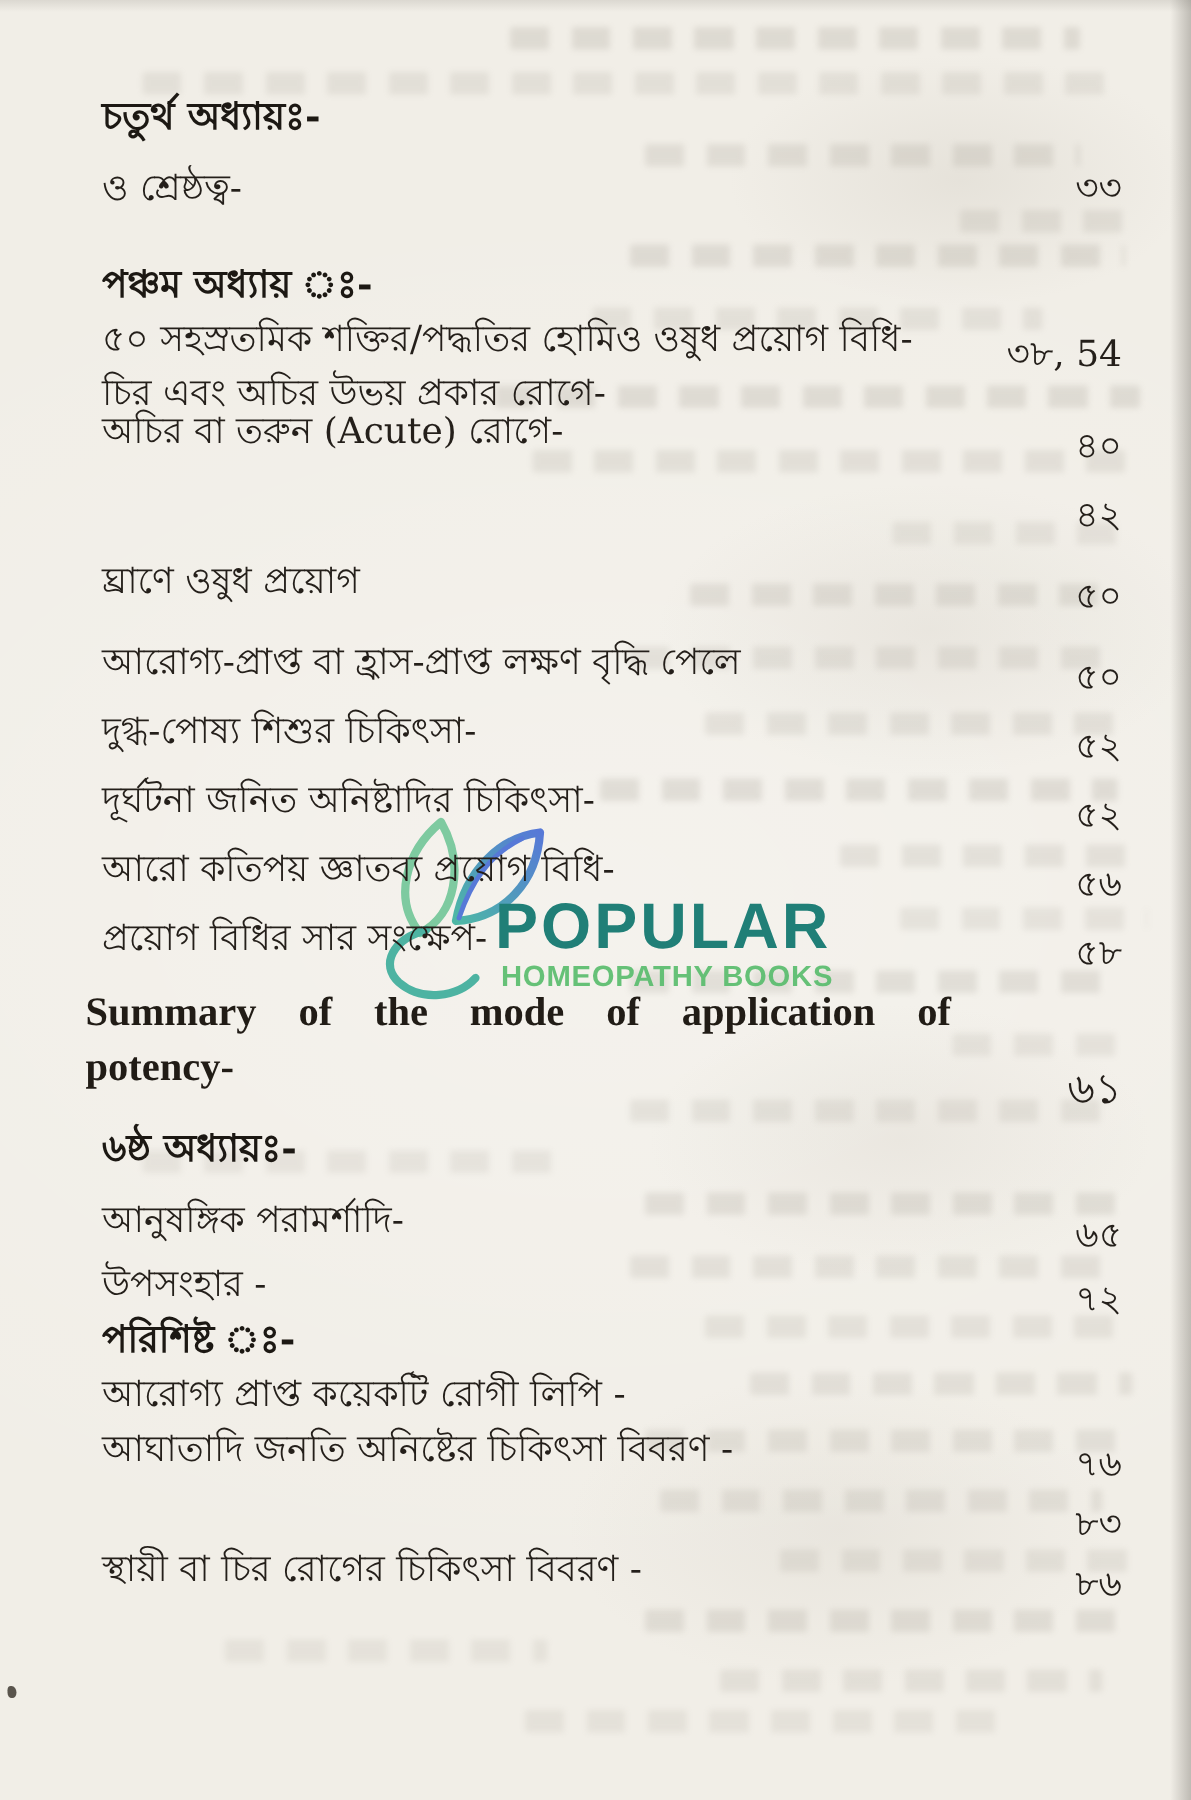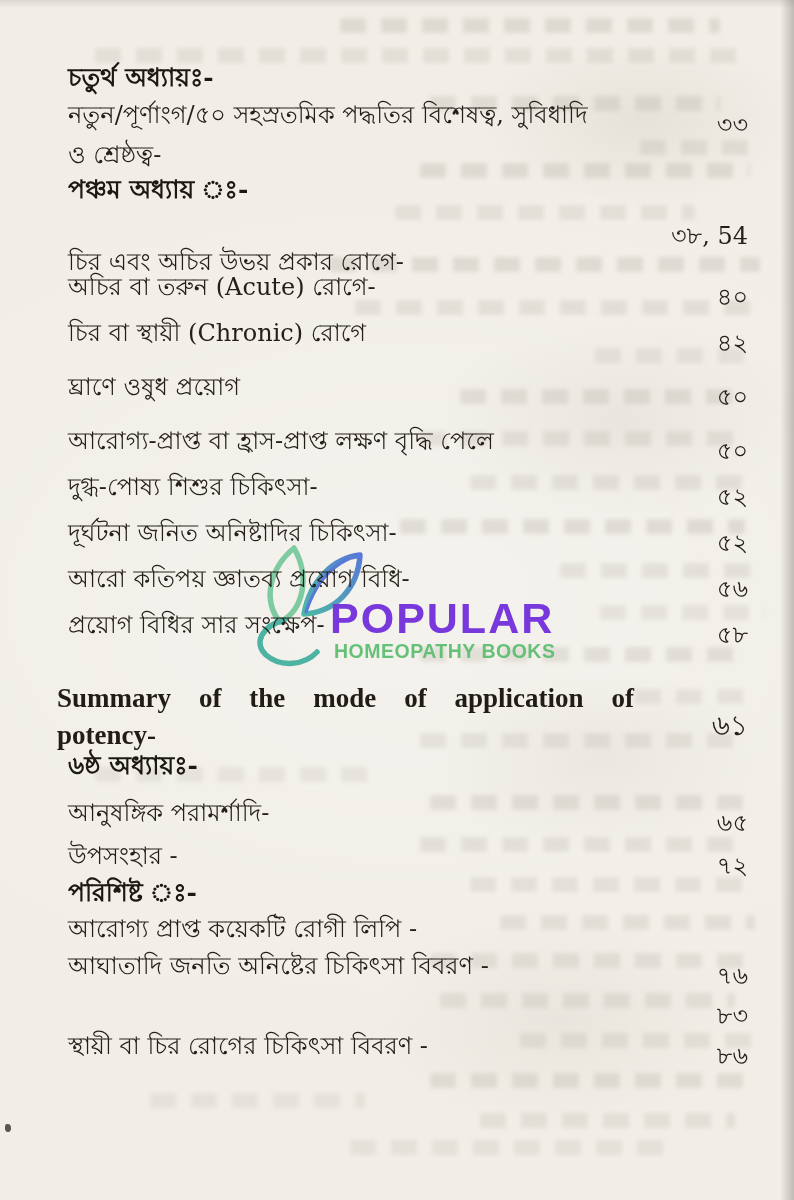"নতুন/পূর্ণাংগ/৫০ সহস্রতমিক পদ্ধতির" span.sub-line { html: <span>নতুন/পূর্ণাংগ/৫০ সহস্রতমিক পদ্ধতির বিশেষত্ব, সুবিধাদি</span> -> none }
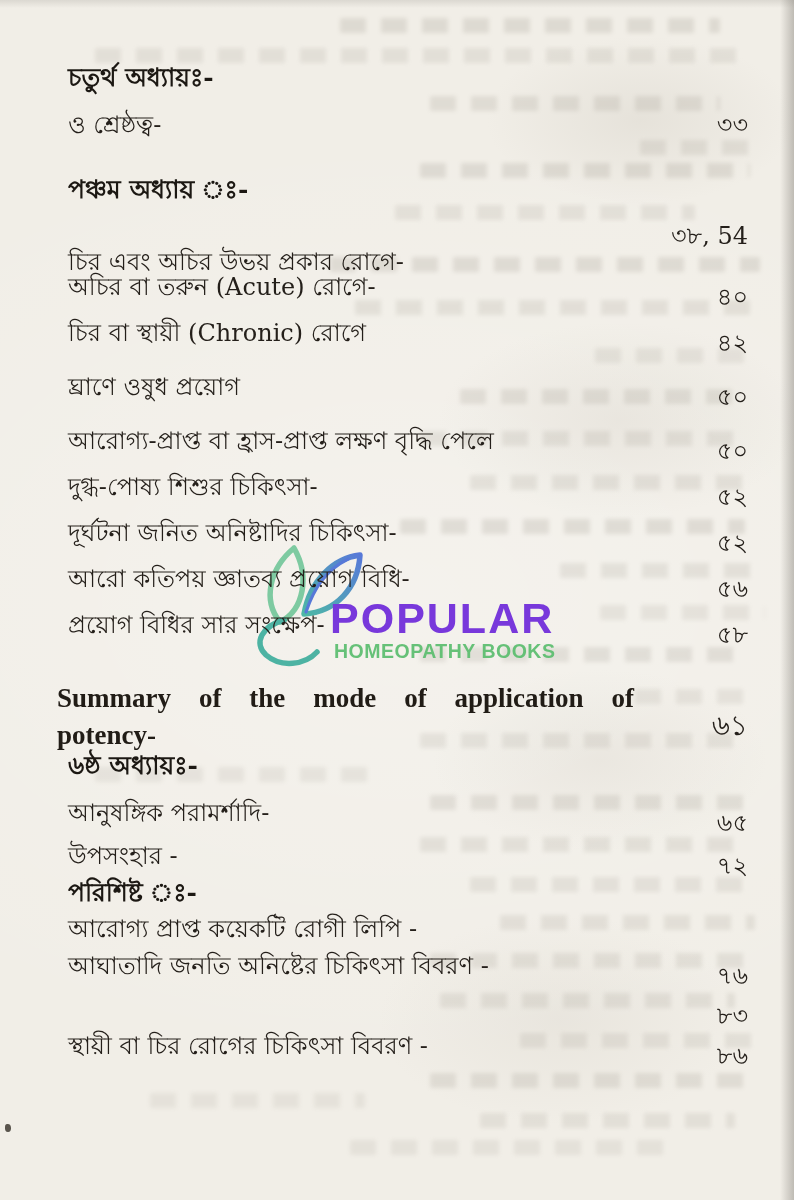"৫০ সহস্রতমিক শক্তির/পদ্ধতির হোমিও ওষুধ" span { html: none -> <span>৫০ সহস্রতমিক শক্তির/পদ্ধতির হোমিও ওষুধ প্রয়োগ বিধি-</span> }
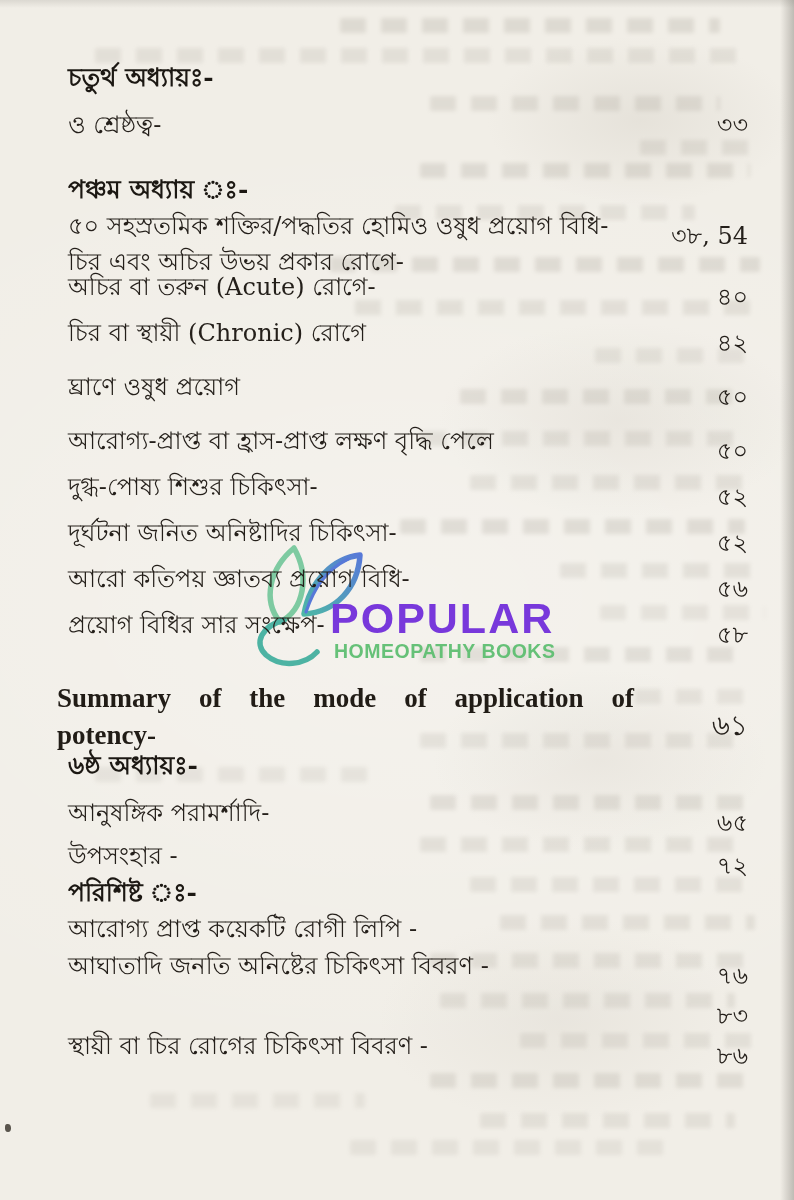"চির বা স্থায়ী (Chronic) রোগে" span { html: <span>চির বা স্থায়ী (Chronic) রোগে</span> -> none }
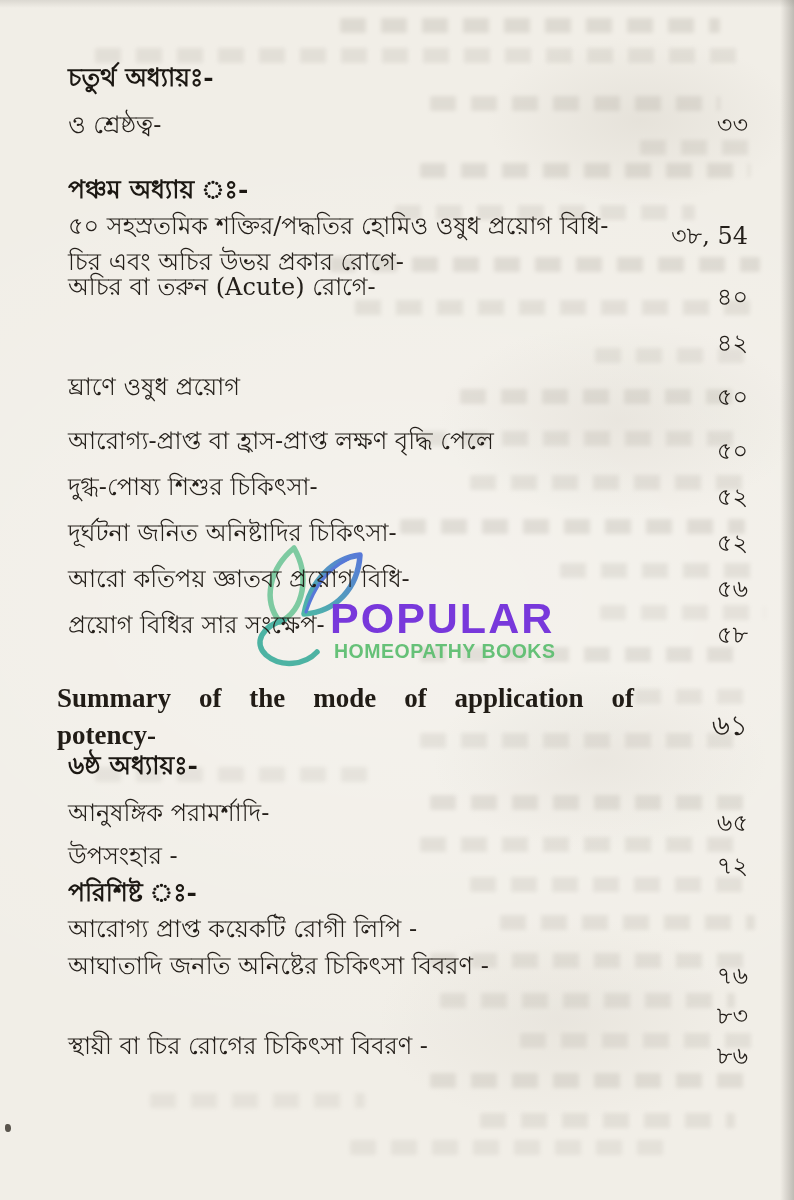"POPULAR" .brand-name { color: #6d28d9 -> #0f766e }
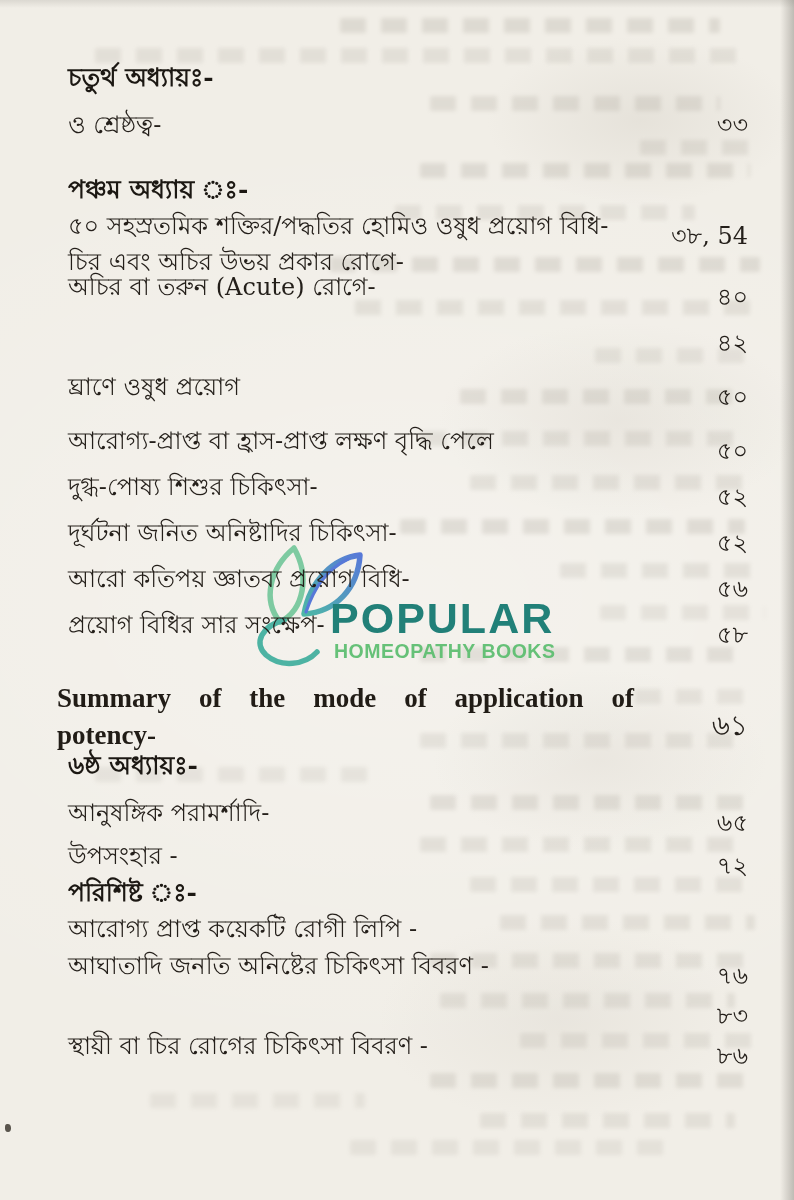"Summary of the mode of" .english { top: 680px -> 656px }
